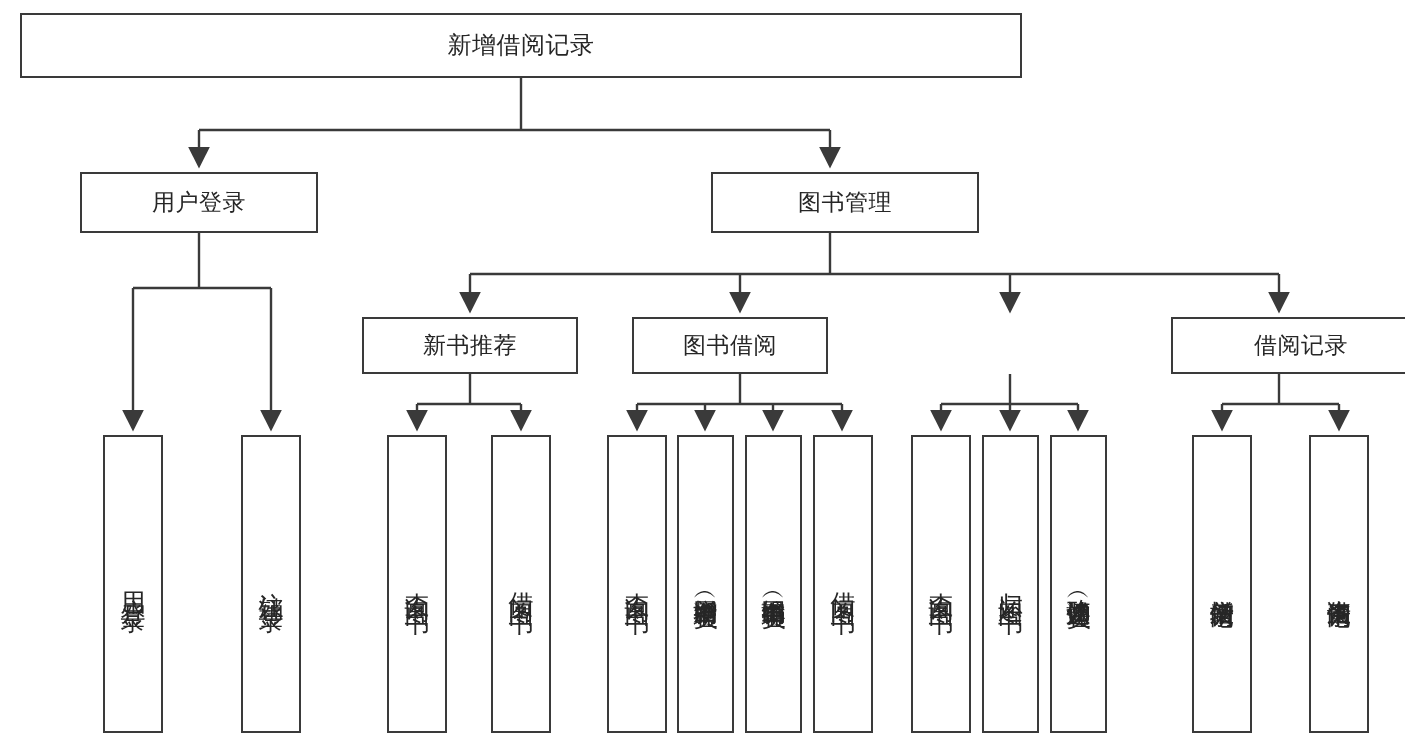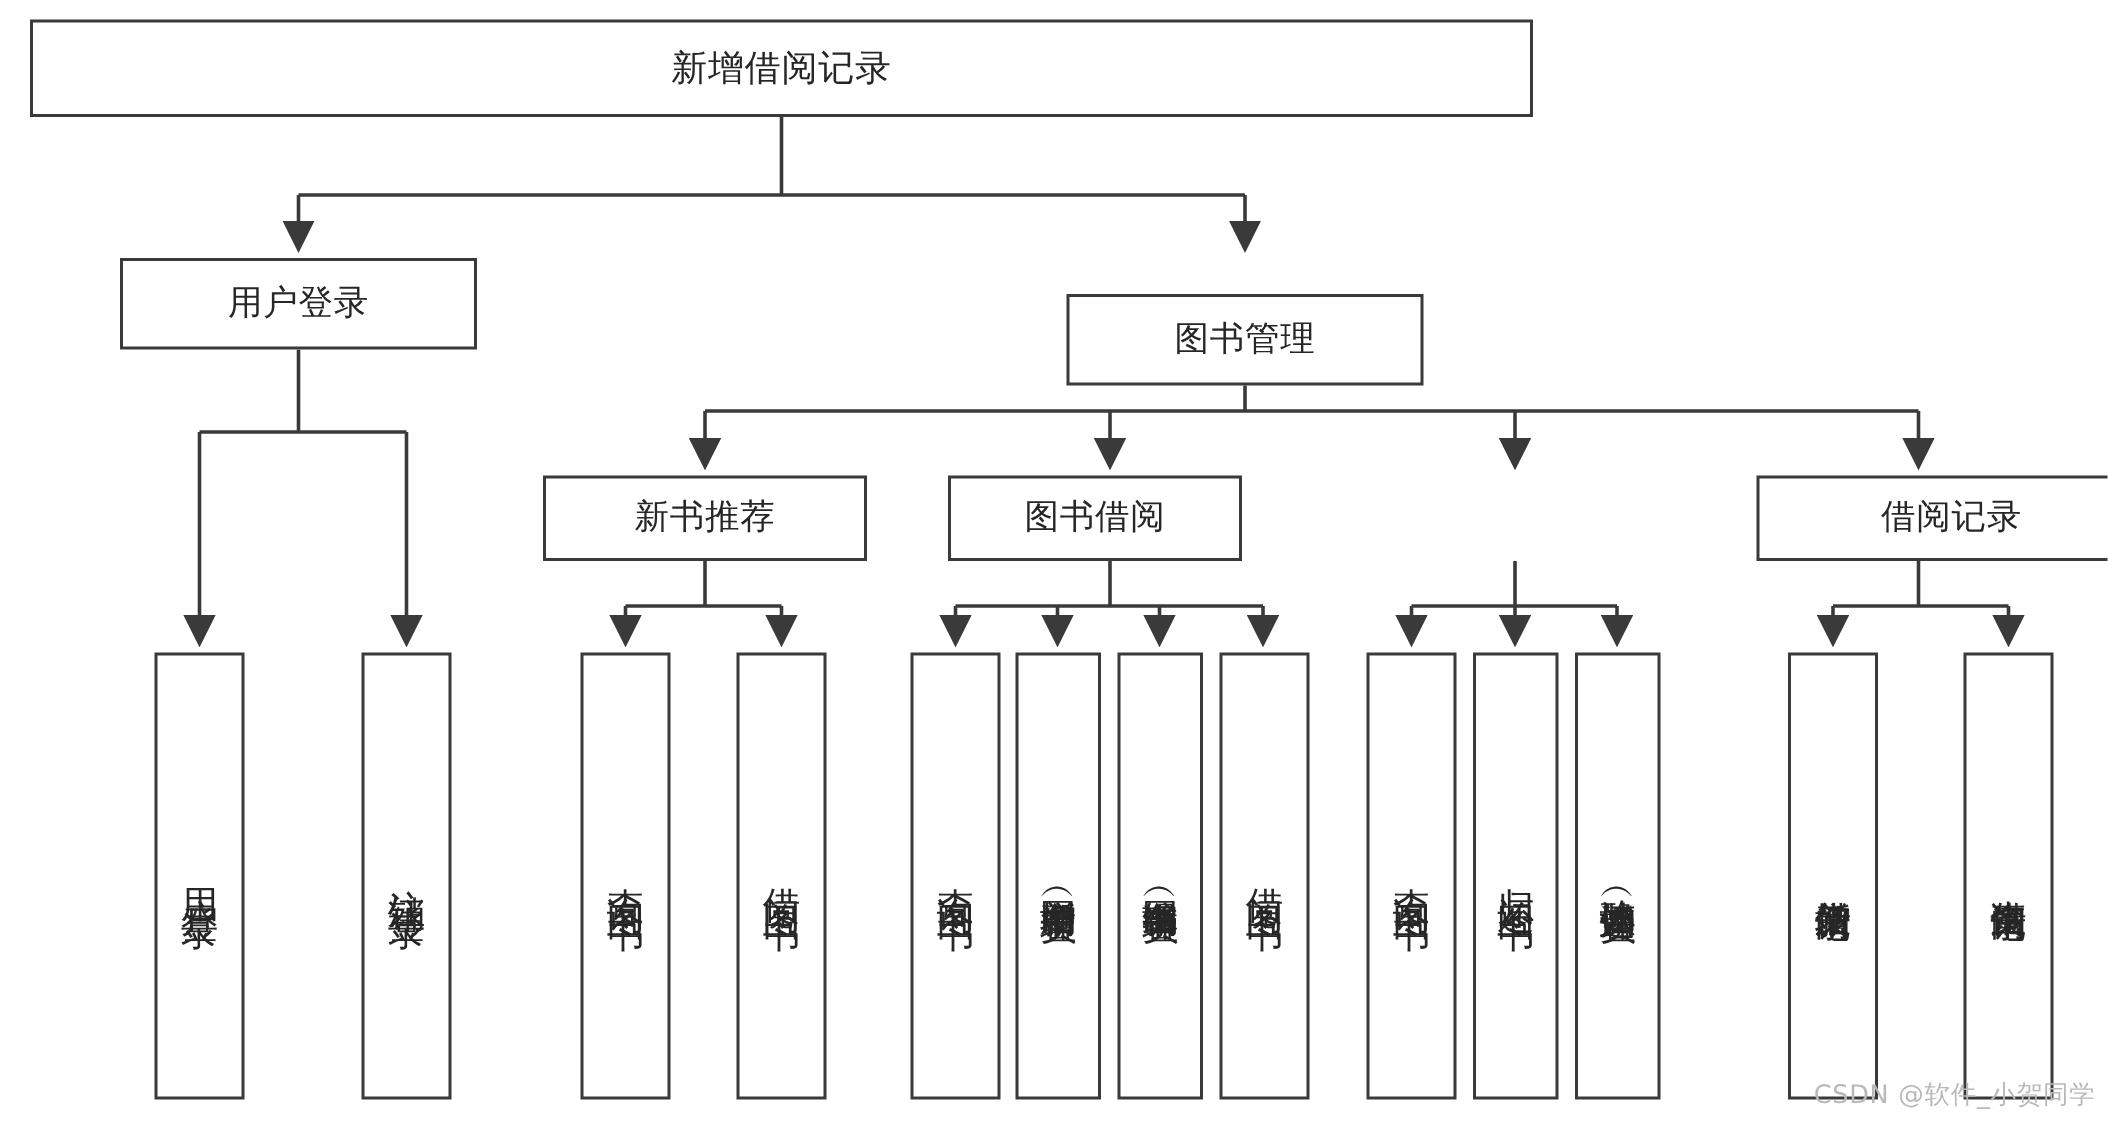"图书管理" div.node { margin-top: 24px -> none; width: 238px -> 268px }
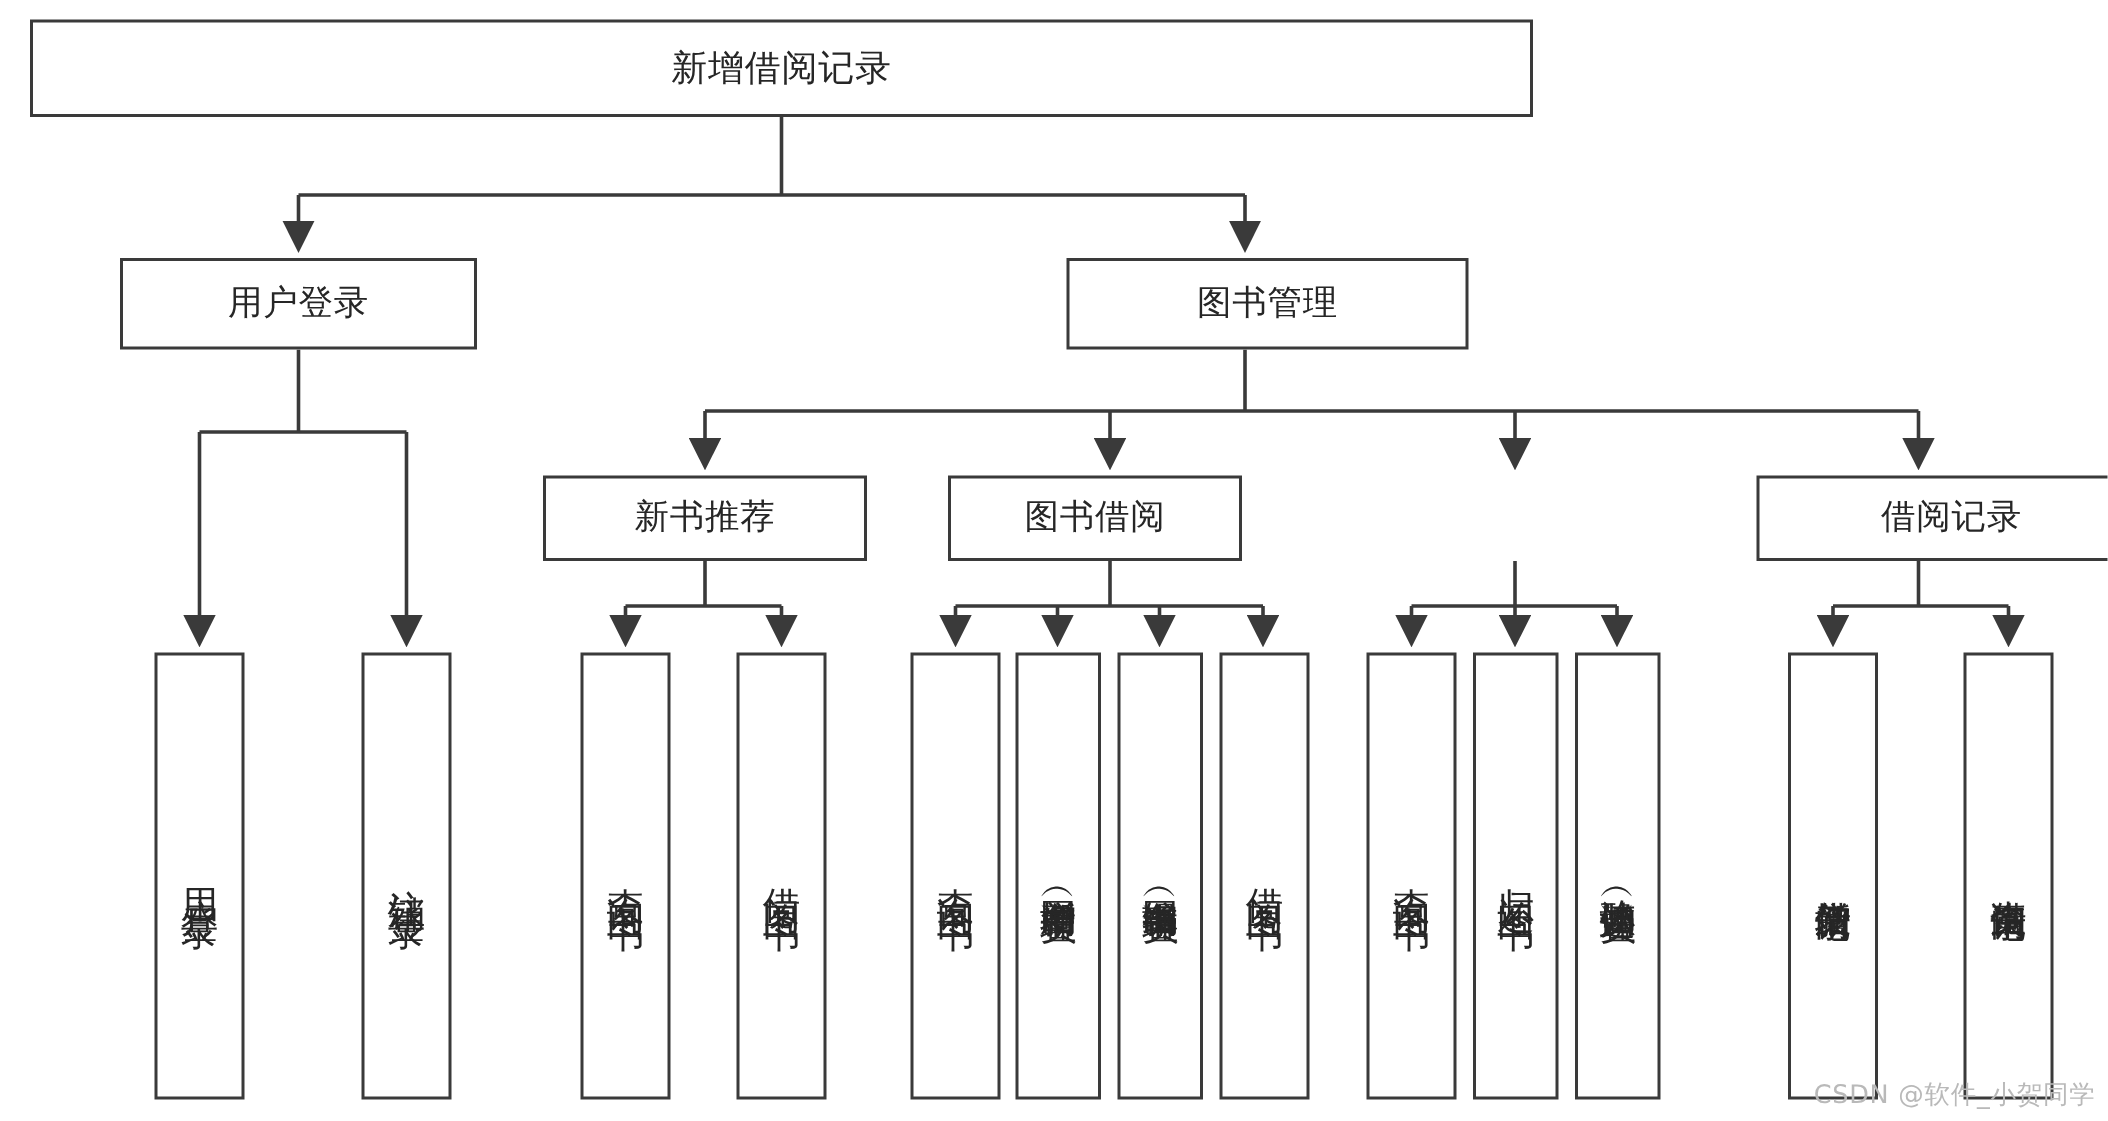"CSDN @软件_小贺同学" div { html: <div>CSDN @软件_小贺同学</div> -> none }
